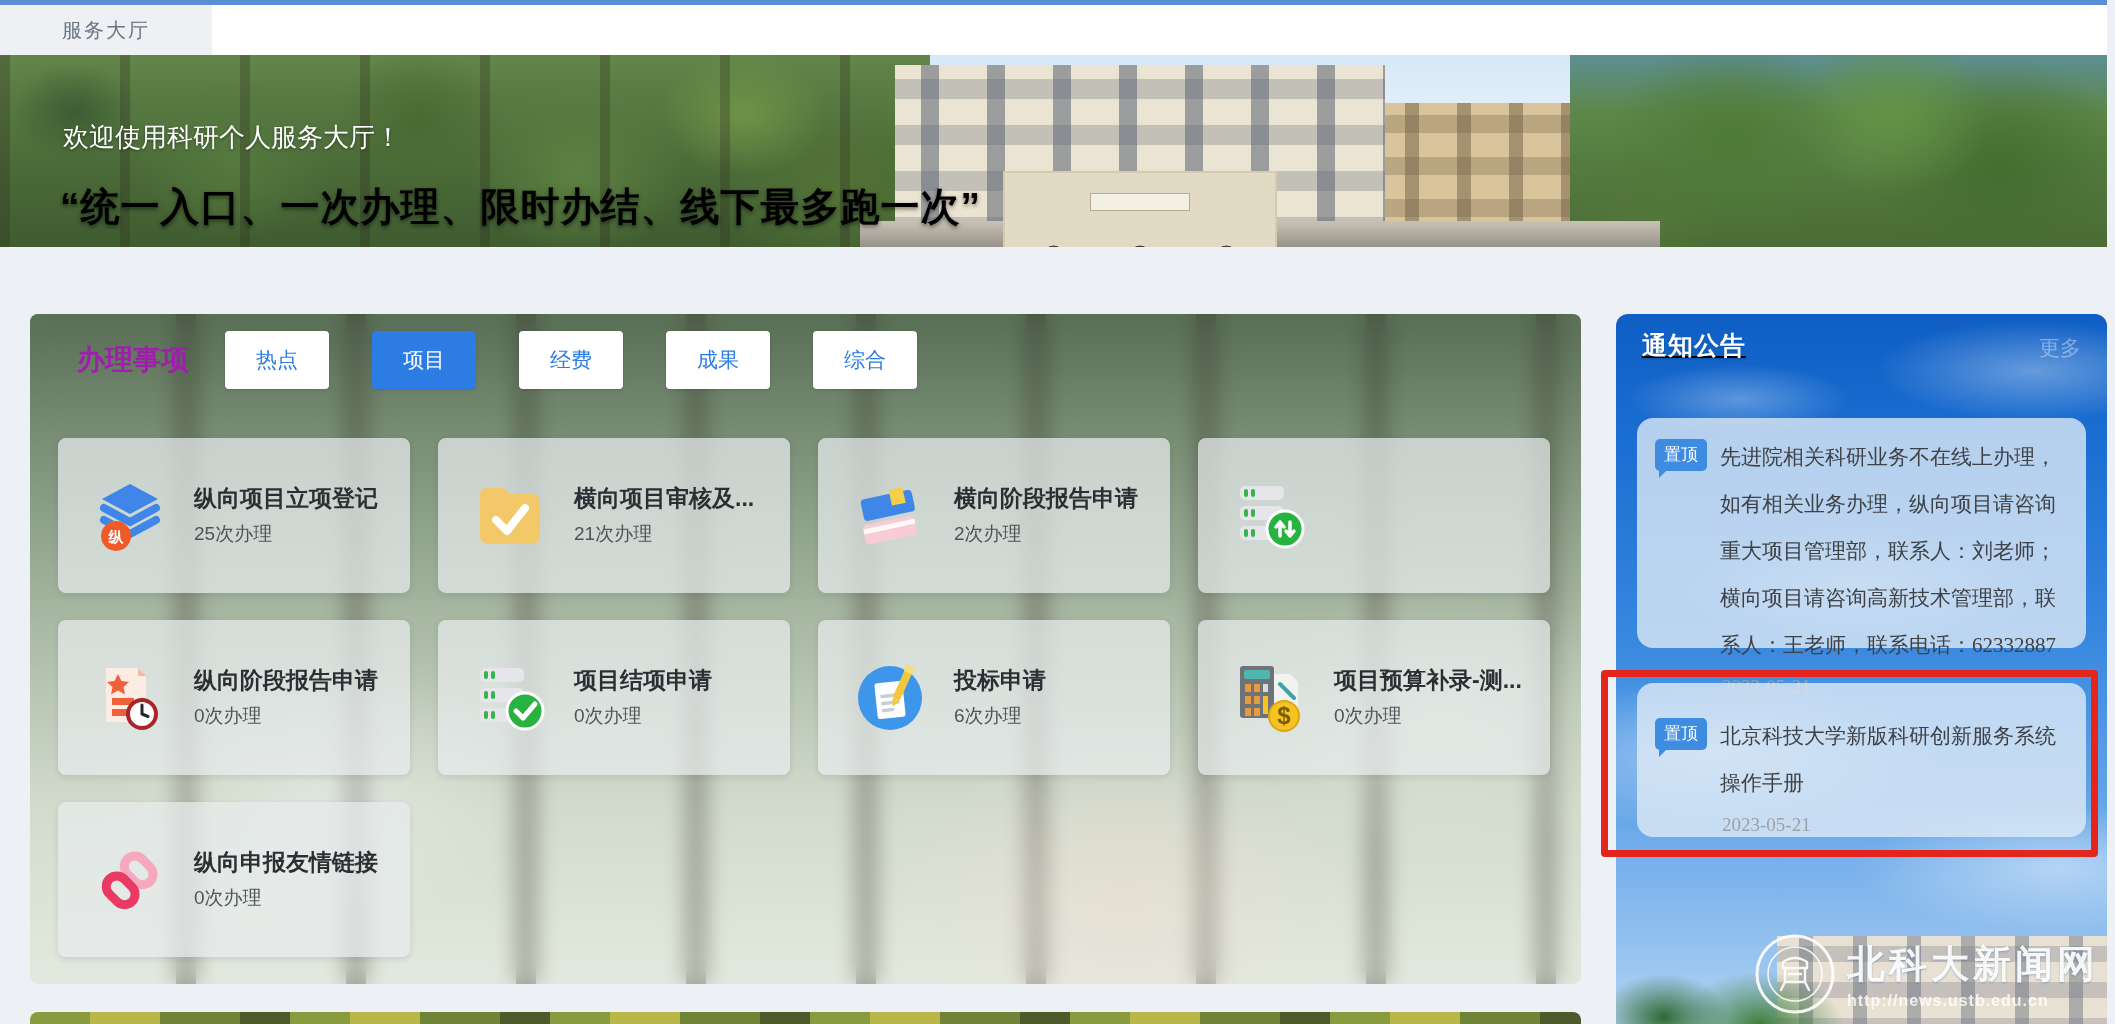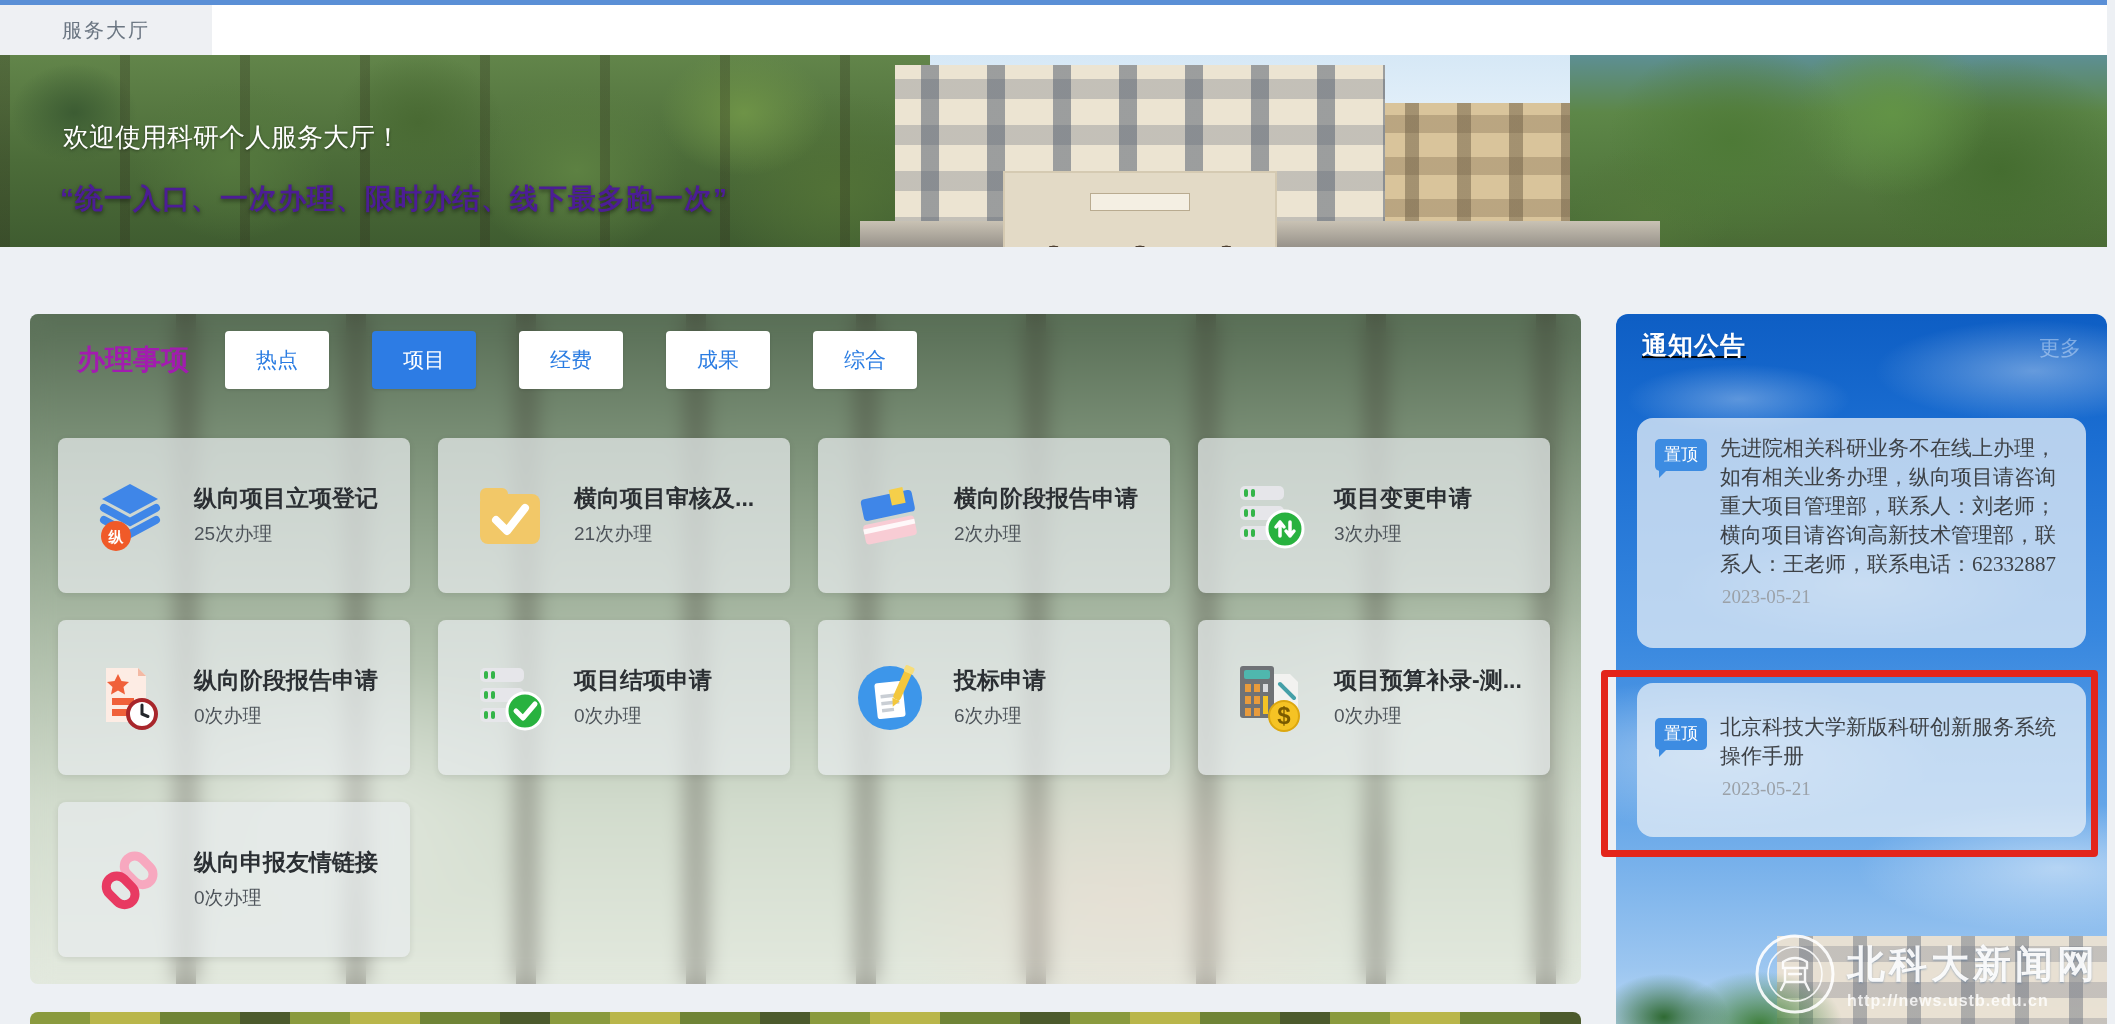"“统一入口、一次办理、限时办结、线下最多跑一次”" .bn-slogan { color: #4c1d95 -> #000000; font-size: 28px -> 39px }
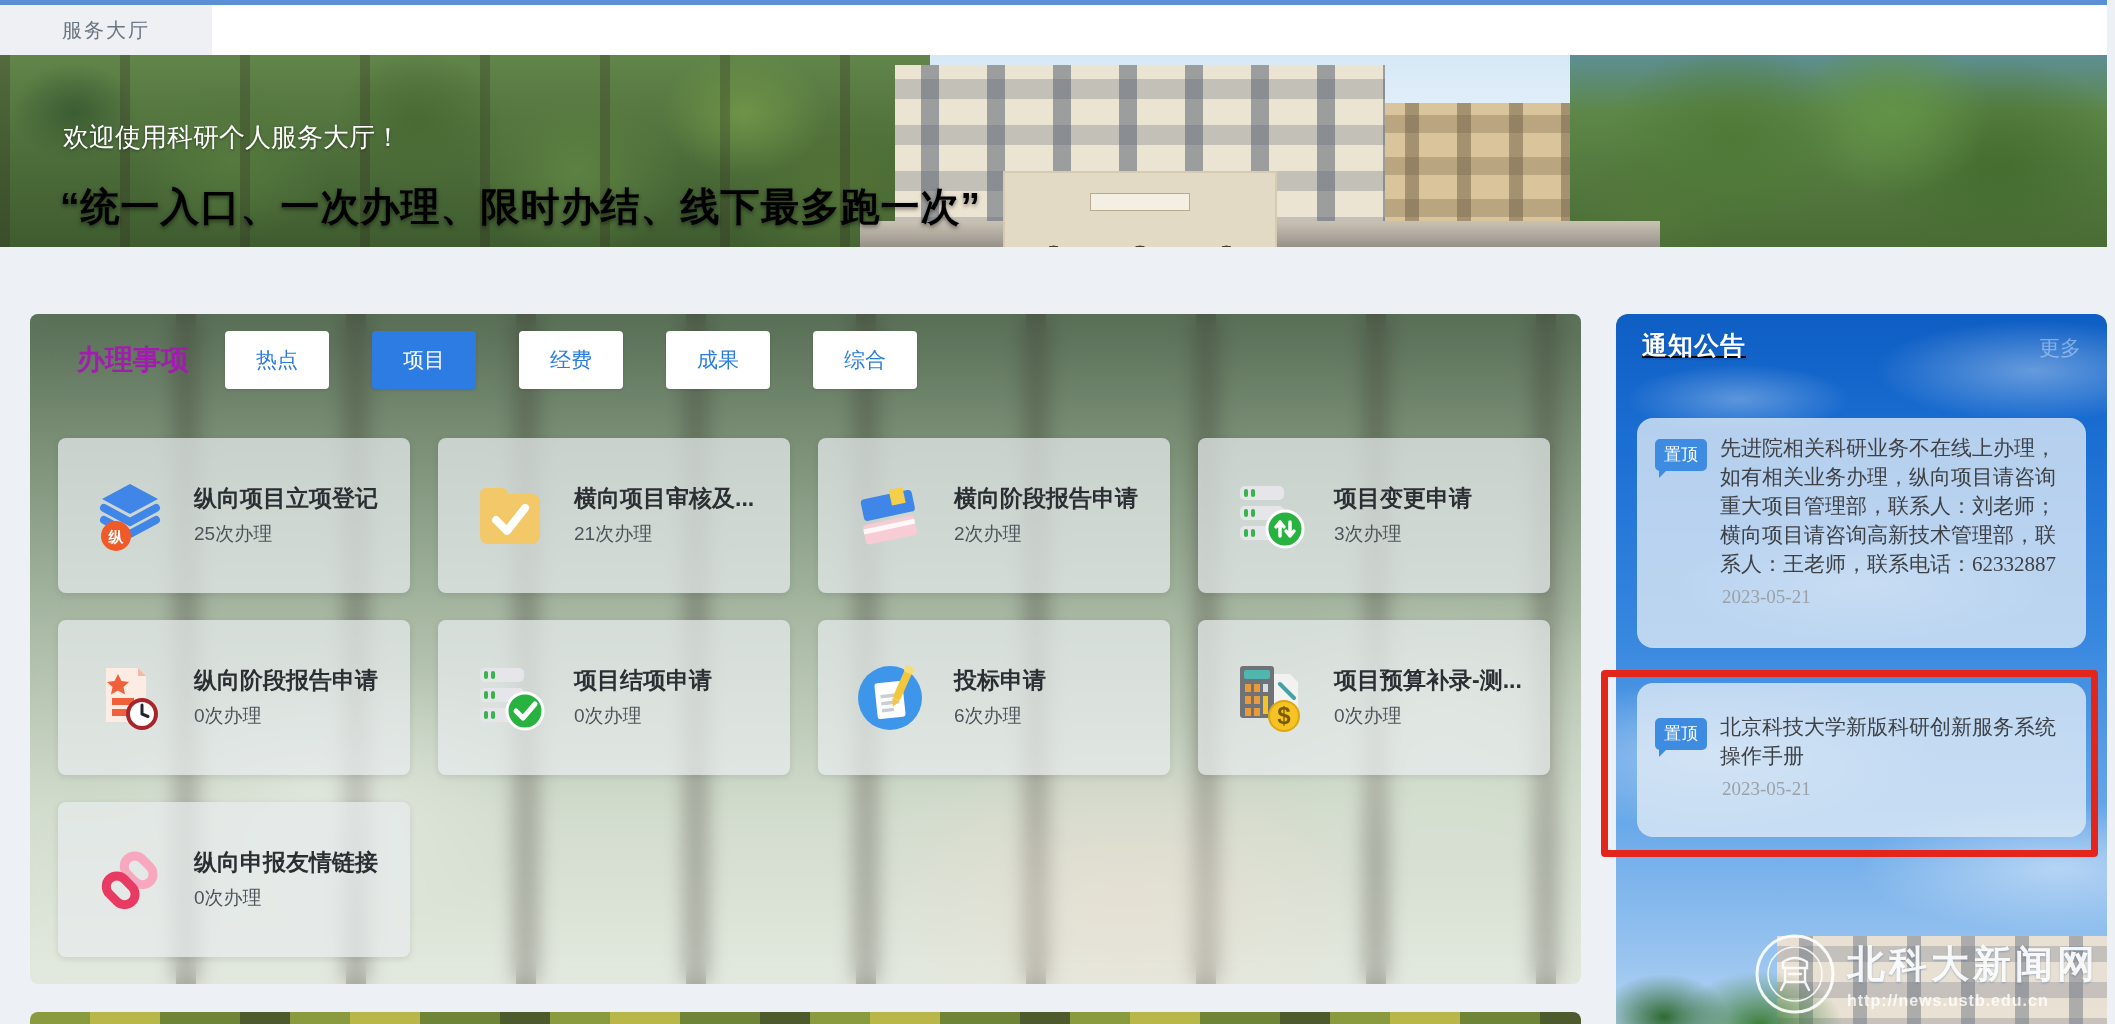"先进院相关科研业务不在线上办理，如有相关业务办理，纵向项目请咨询重大项目管理部，" .notice-text { line-height: 29px -> 47px }
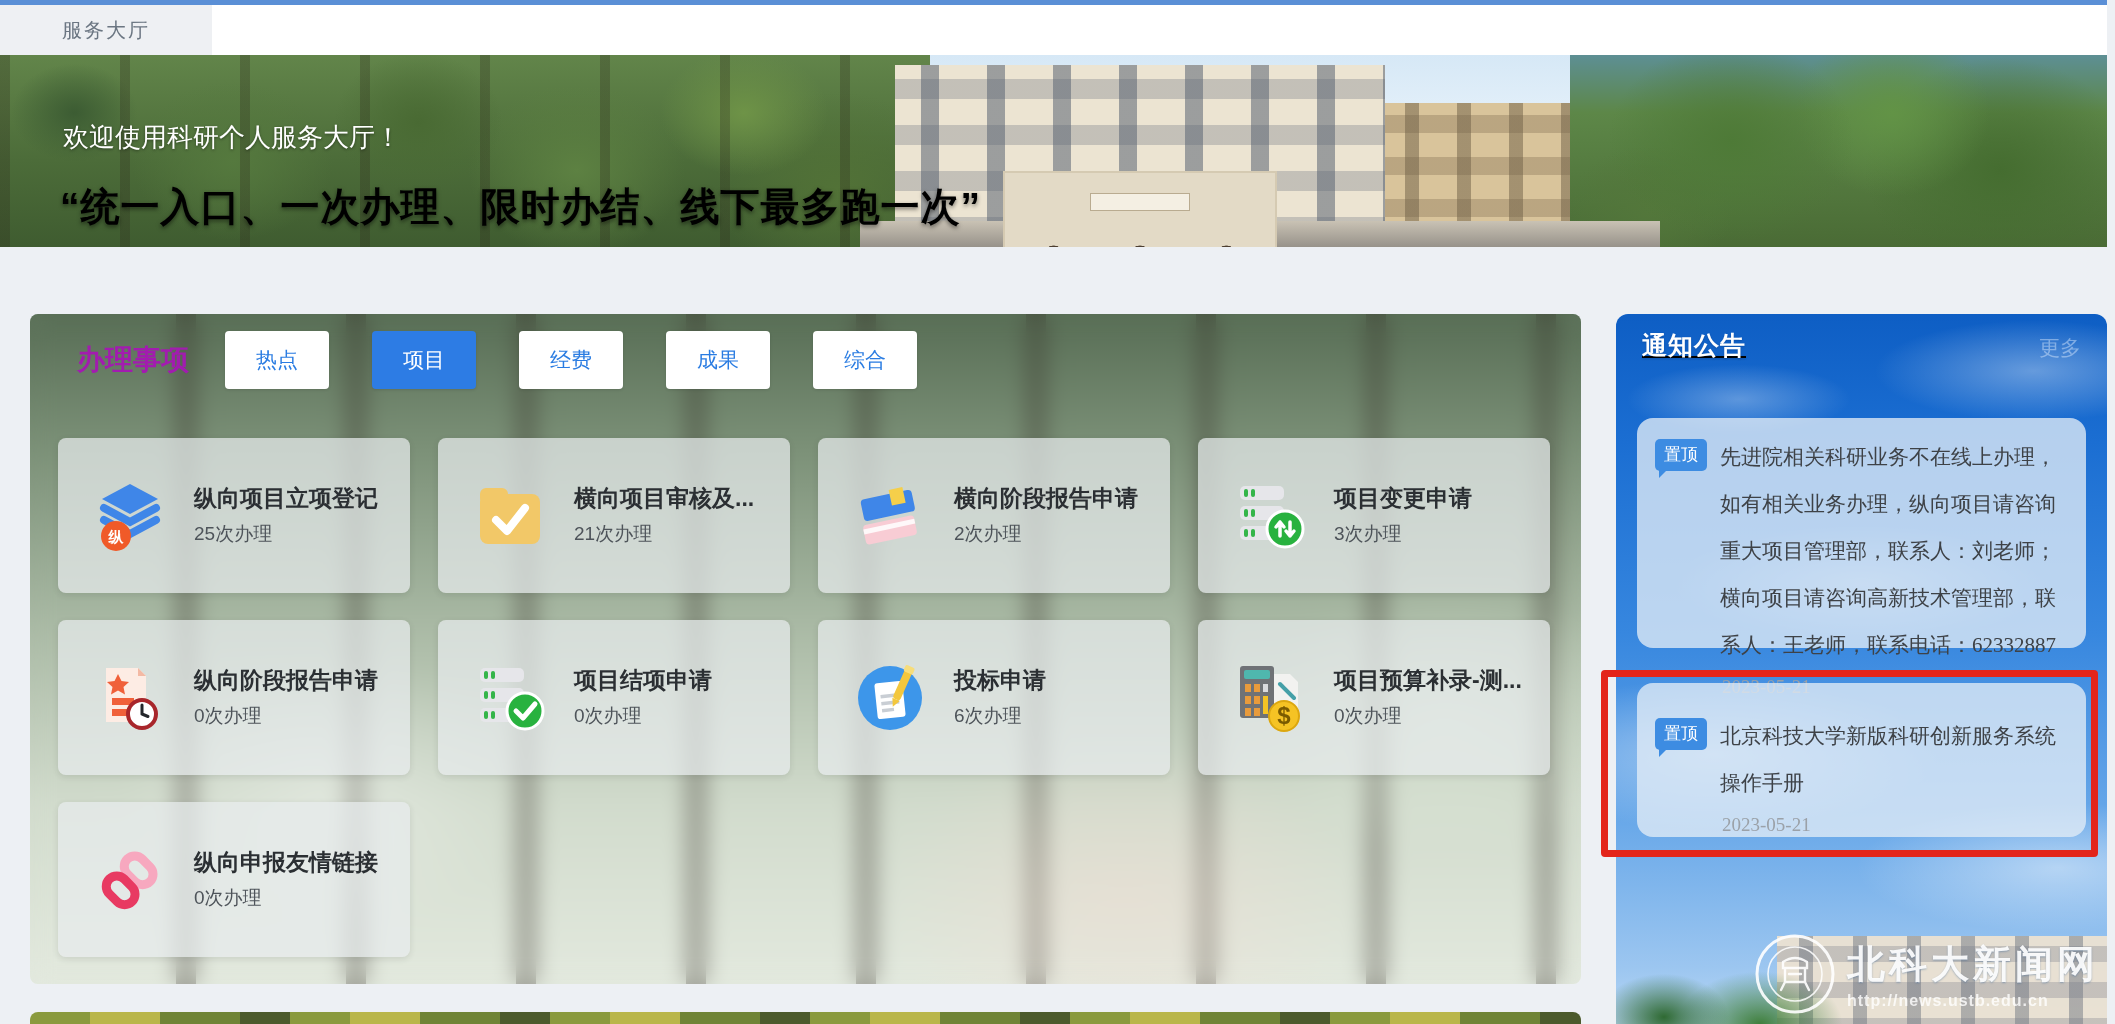"项目变更申请" div { html: <div> <div>项目变更申请</div> <div>3次办理</div> </div> -> none }
